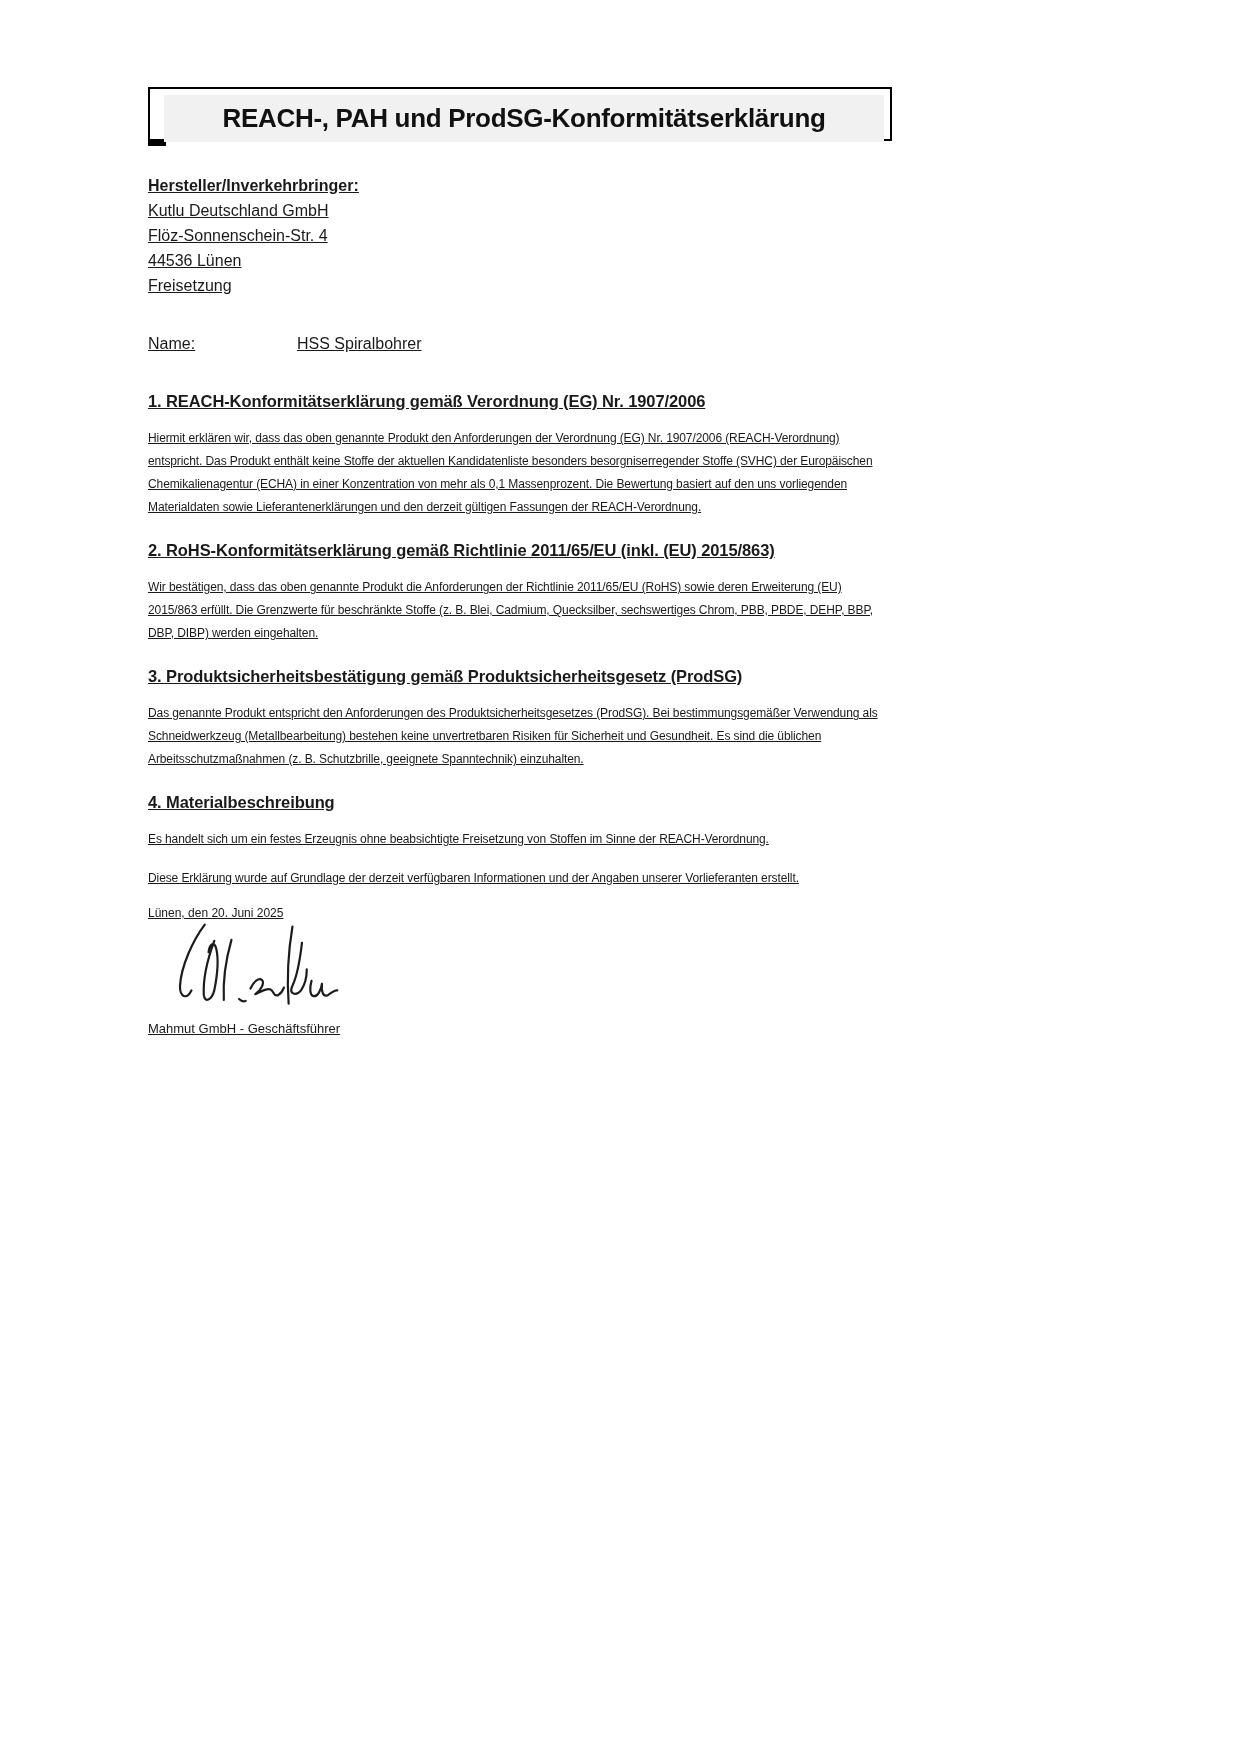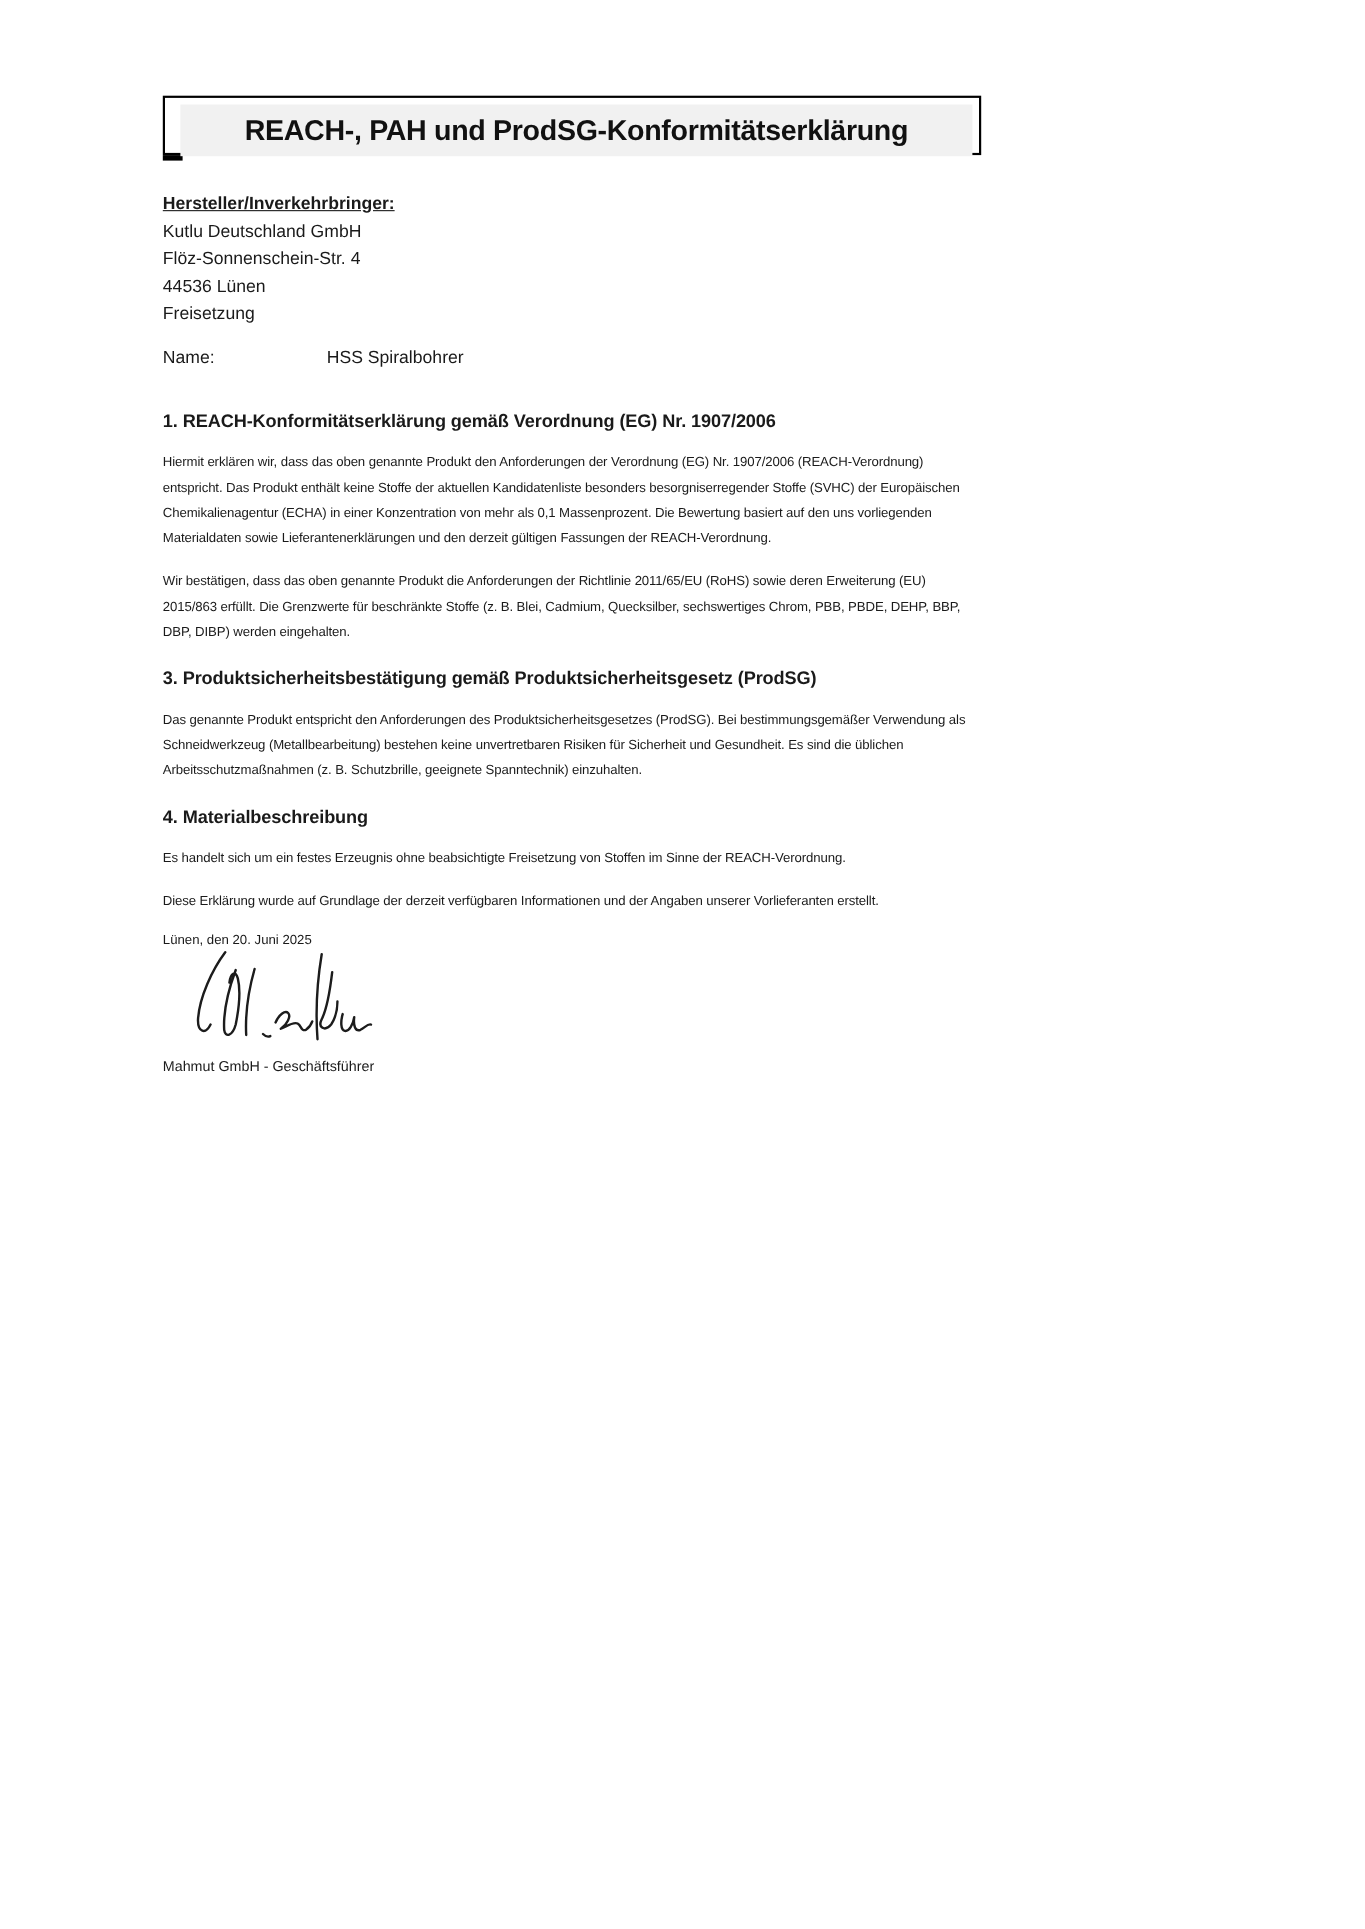"REACH-, PAH und" .page { text-decoration: none -> underline }
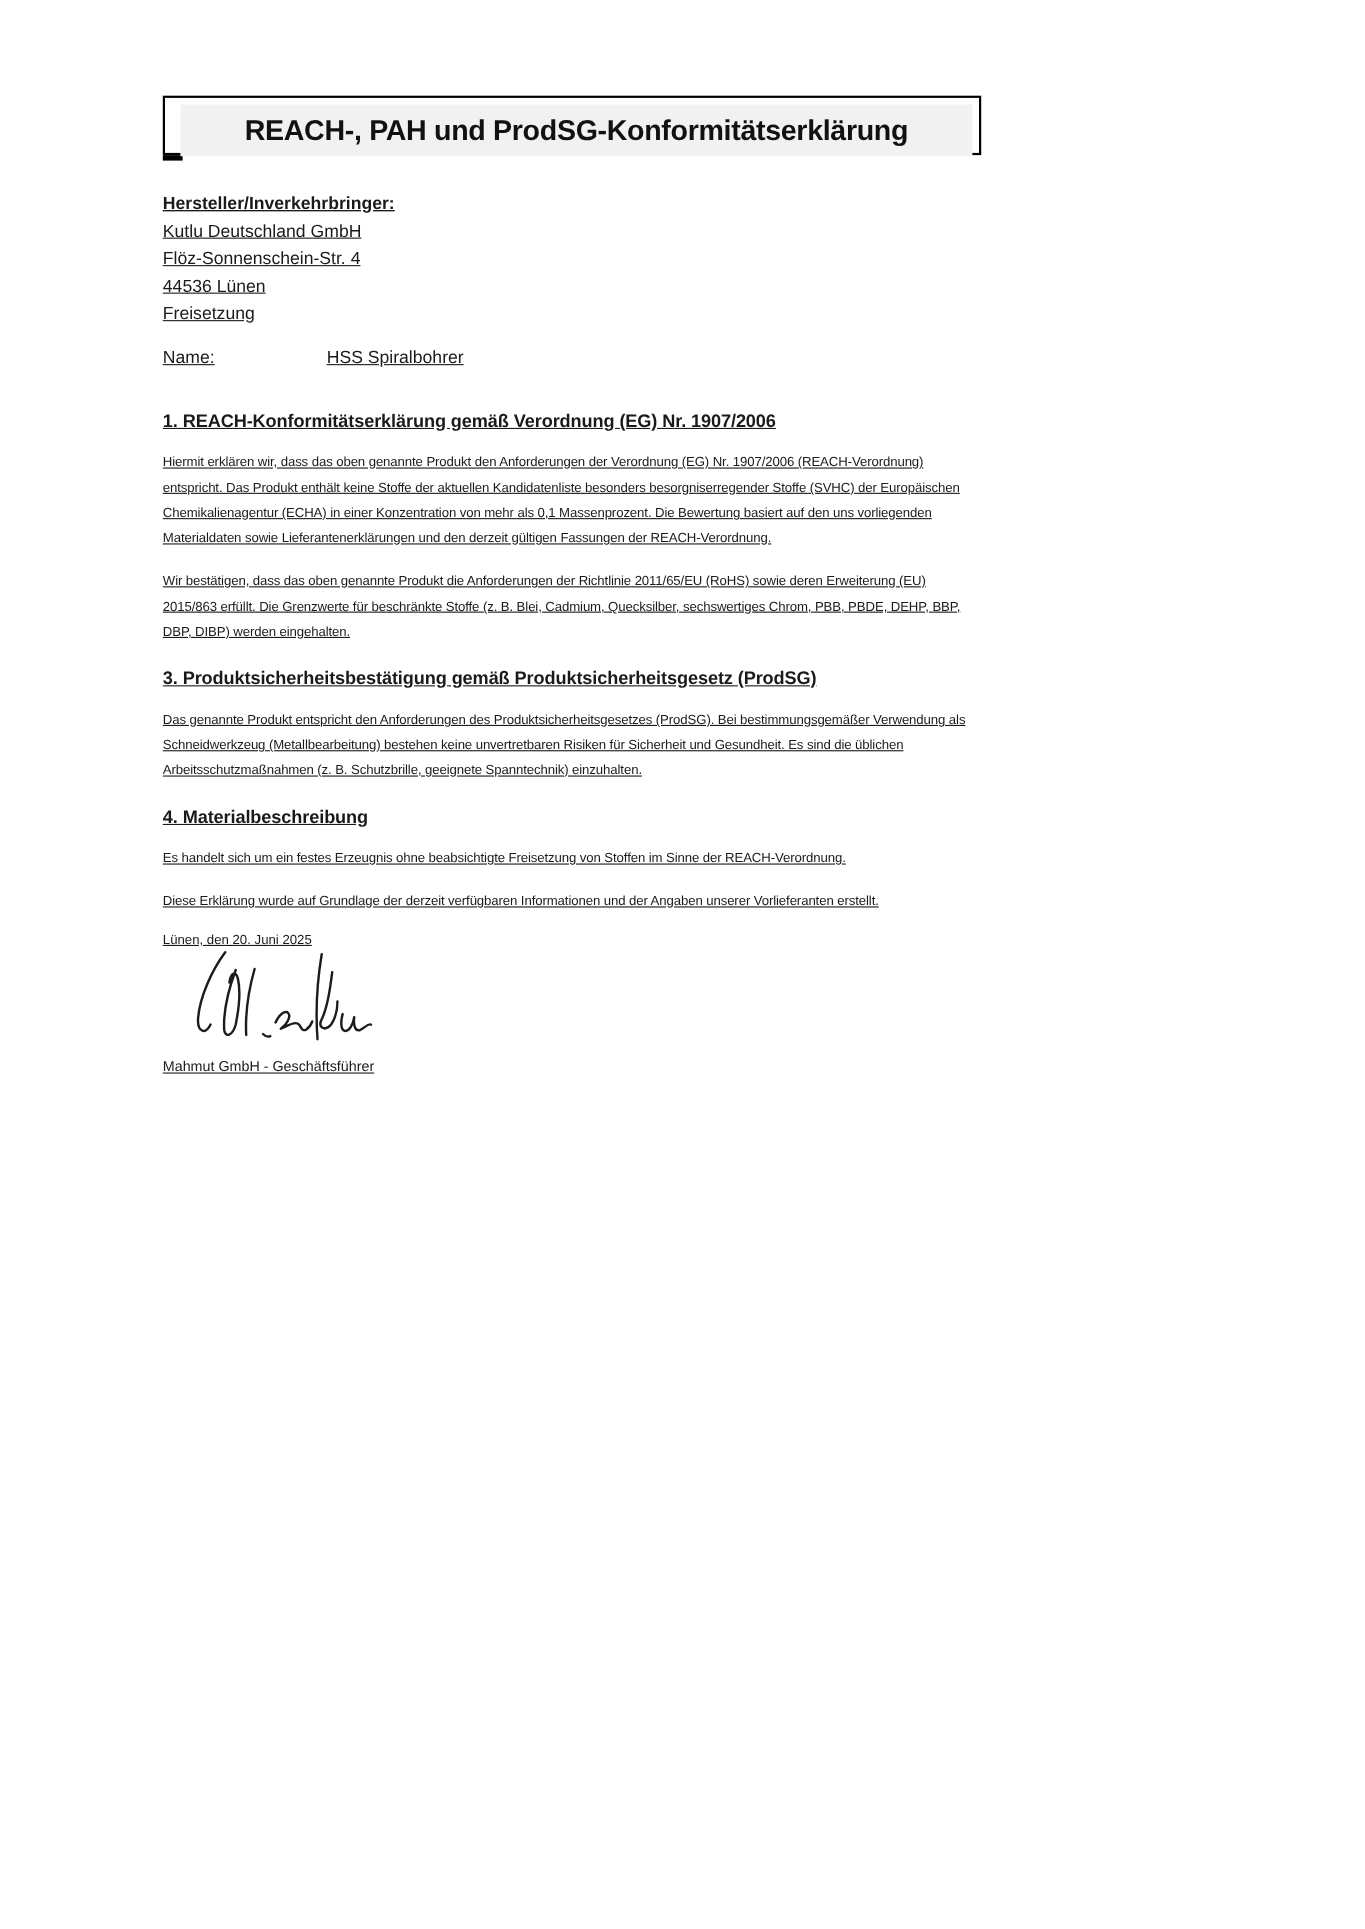"Hersteller/Inverkehrbringer:" .address { margin-bottom: 16px -> 34px }
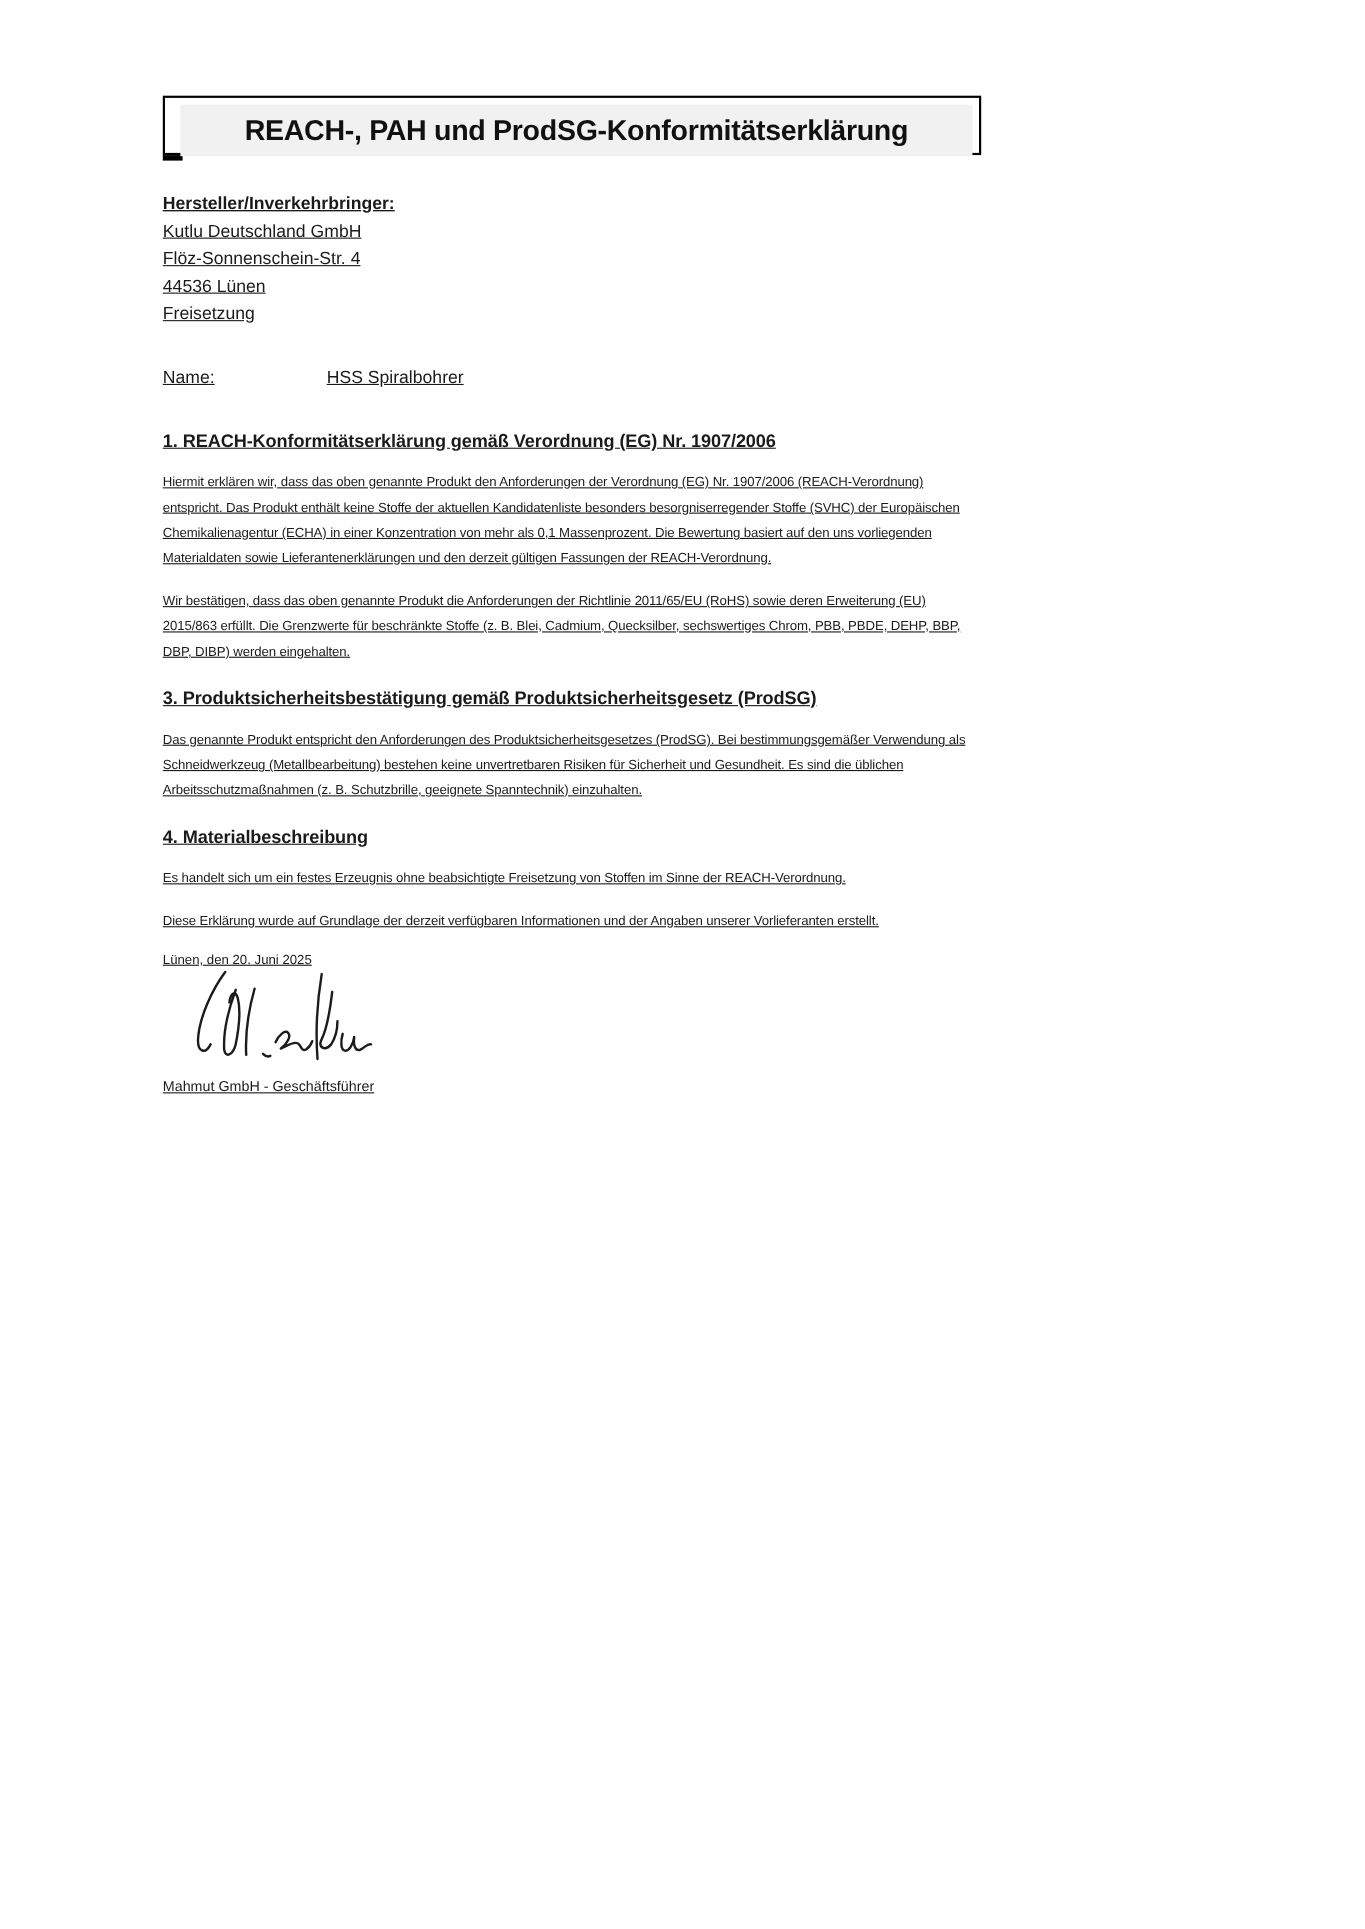"2. RoHS-Konformitätserklärung gemäß" h2.section-heading { html: none -> <h2>2. RoHS-Konformitätserklärung gemäß Richtlinie 2011/65/EU (inkl. (EU) 2015/863)</h2> }
